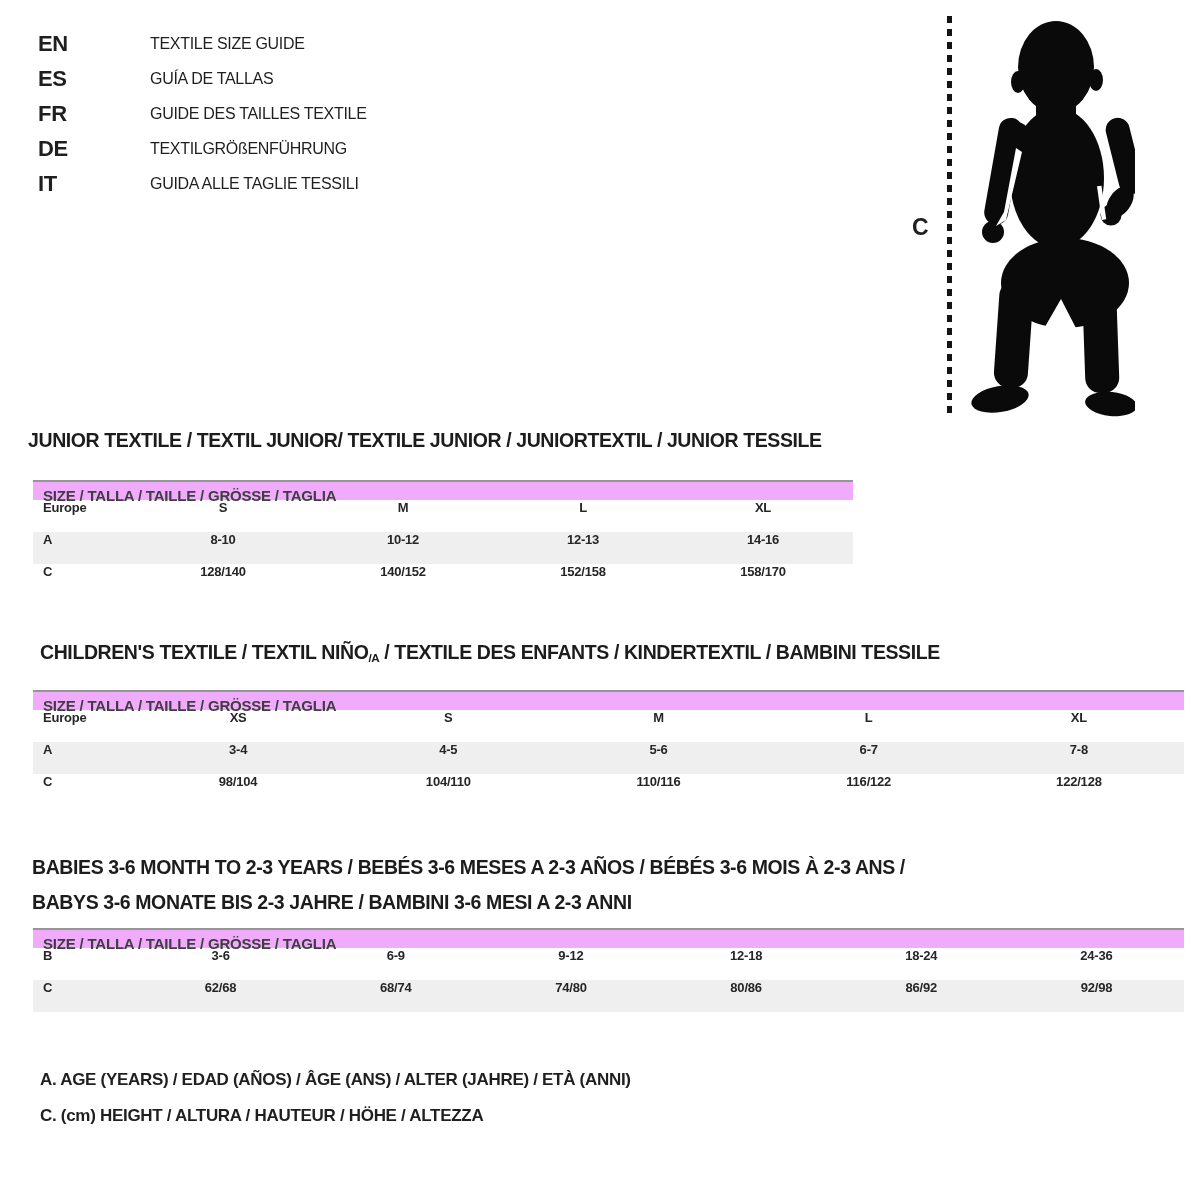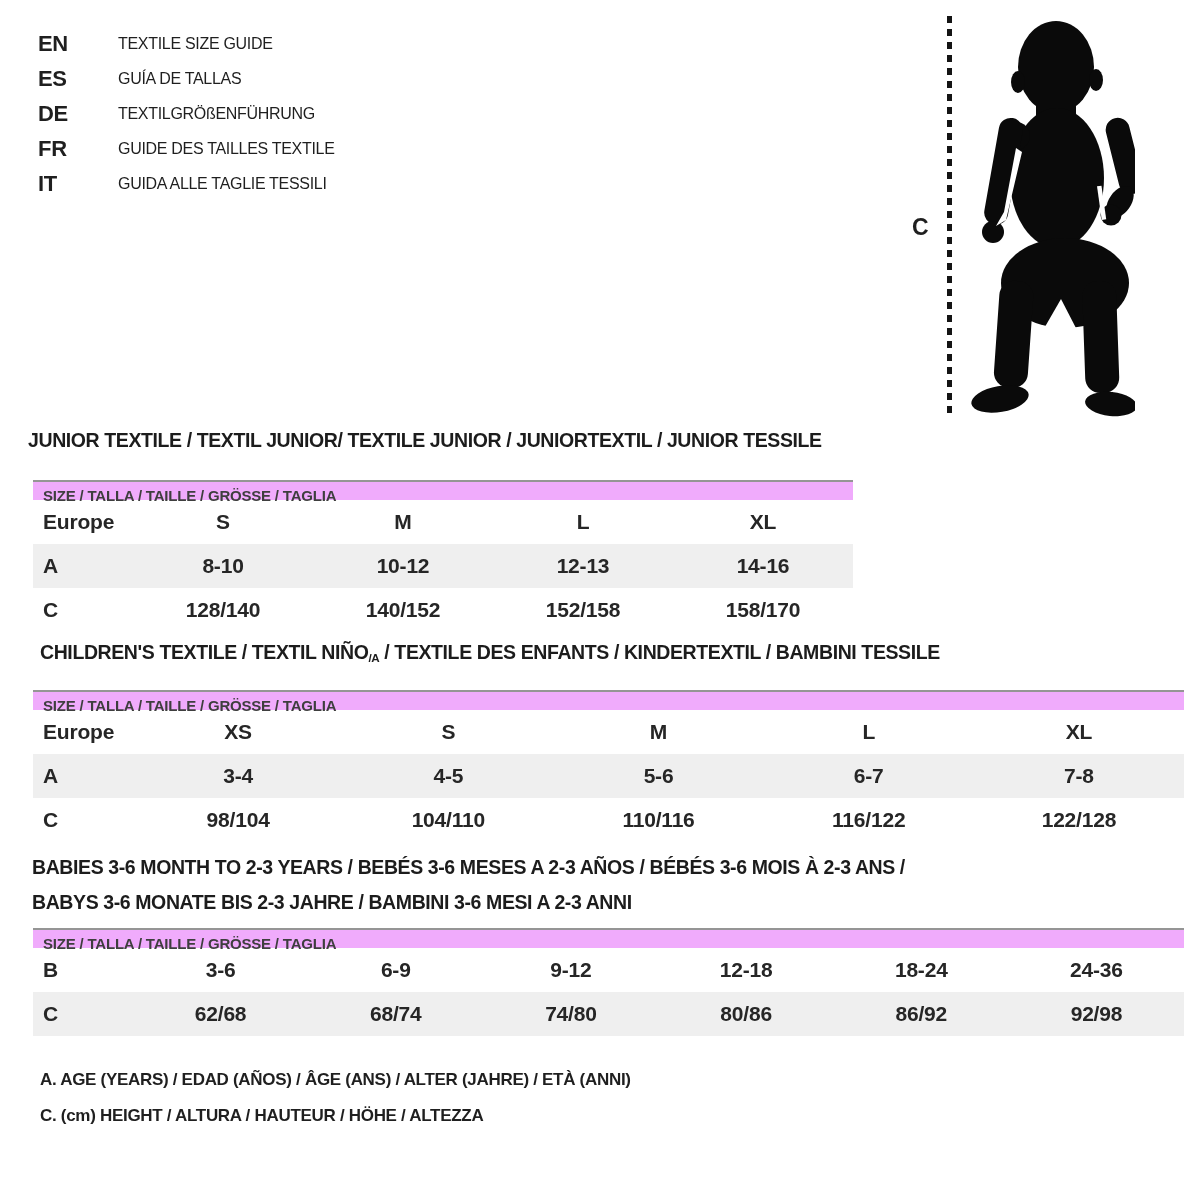"EN" .lang-row { gap: none -> 32px }
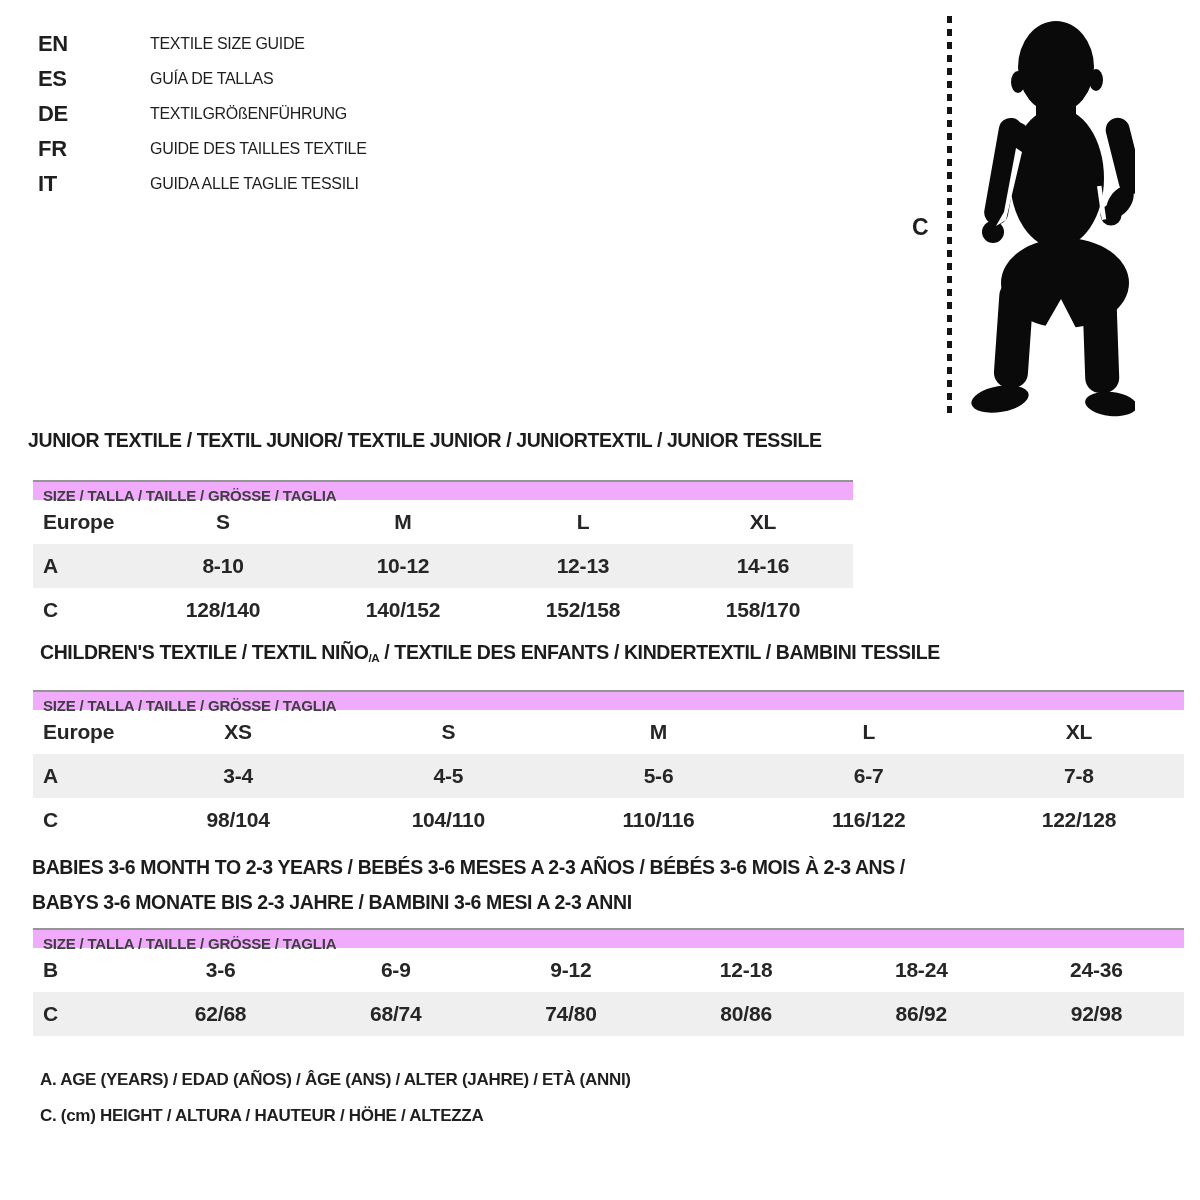"DE" div.lang-row { order: before "FR" -> after "FR" }
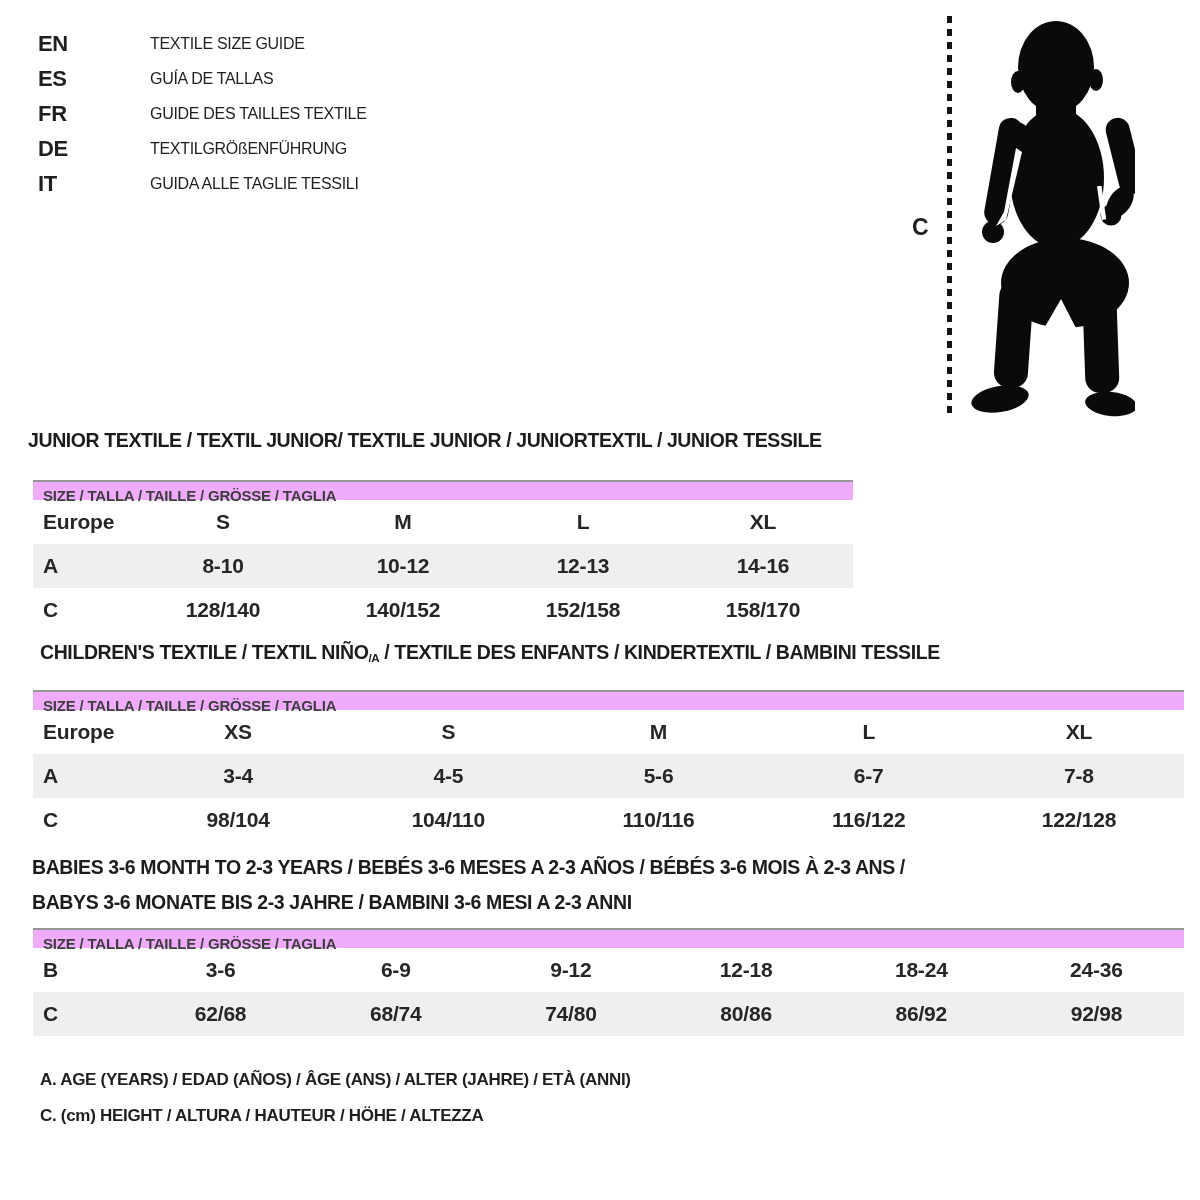"Europe" .strow { align-items: center -> none; font-size: 21px -> 13px; height: 44px -> 32px }
